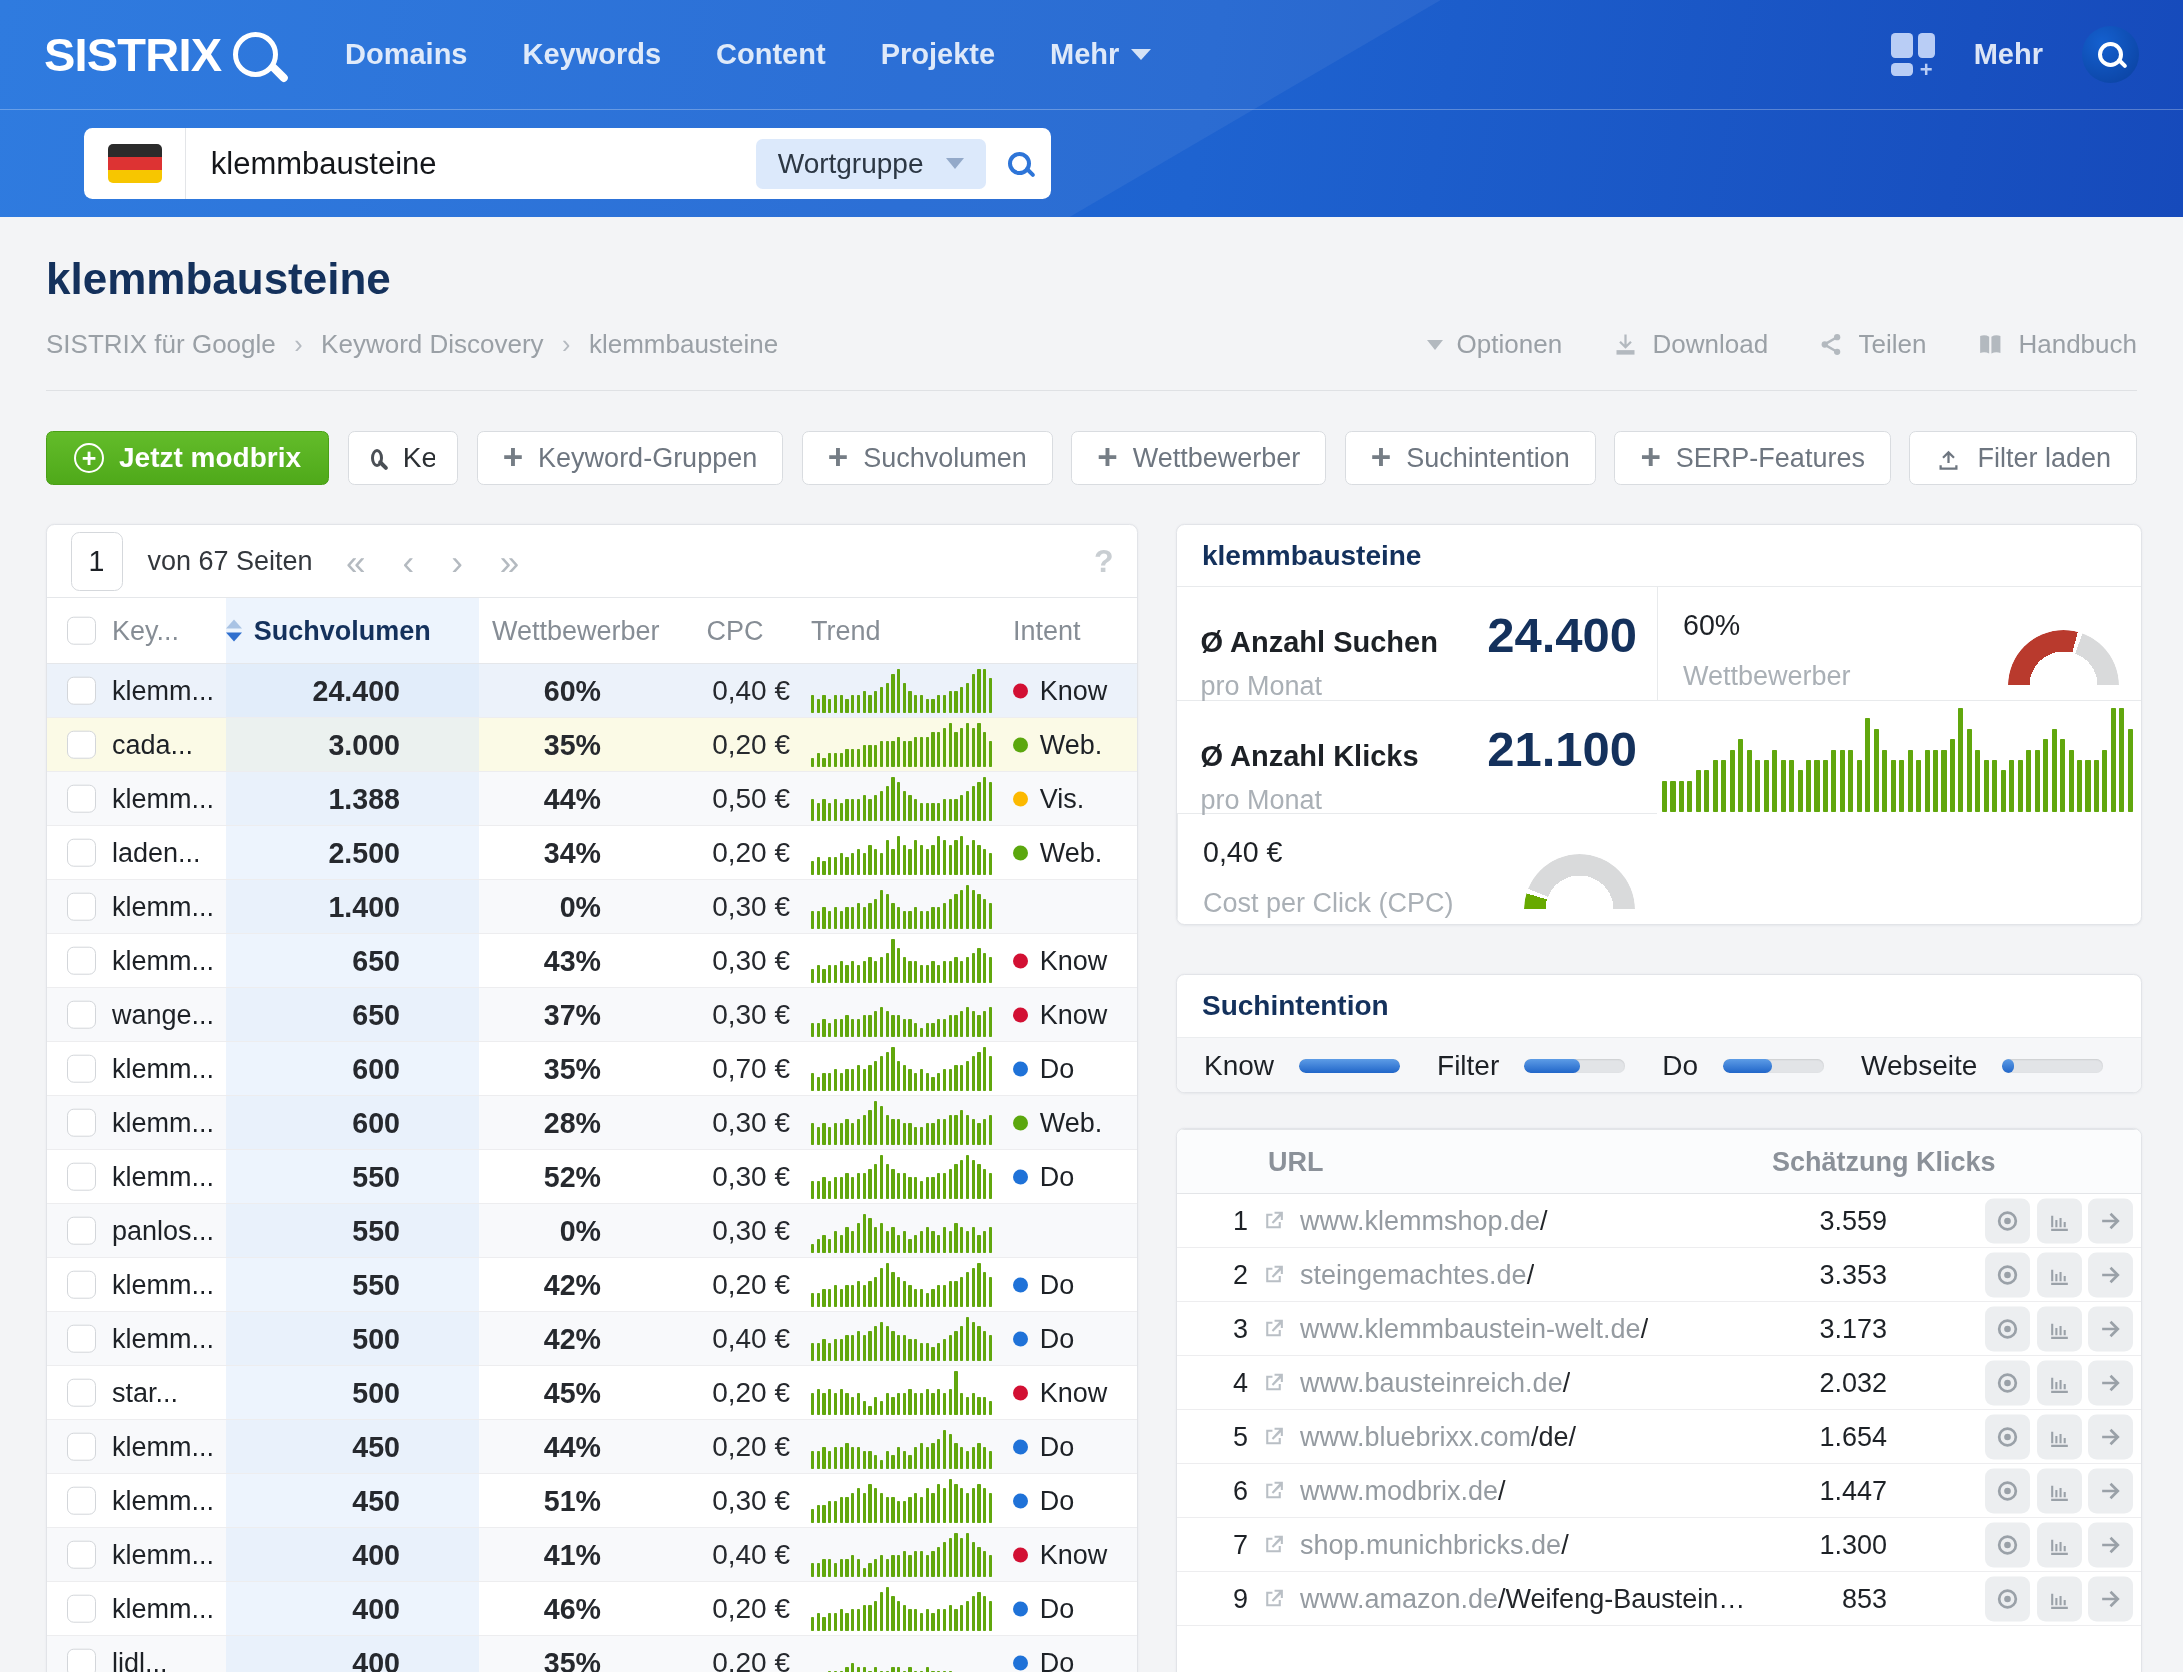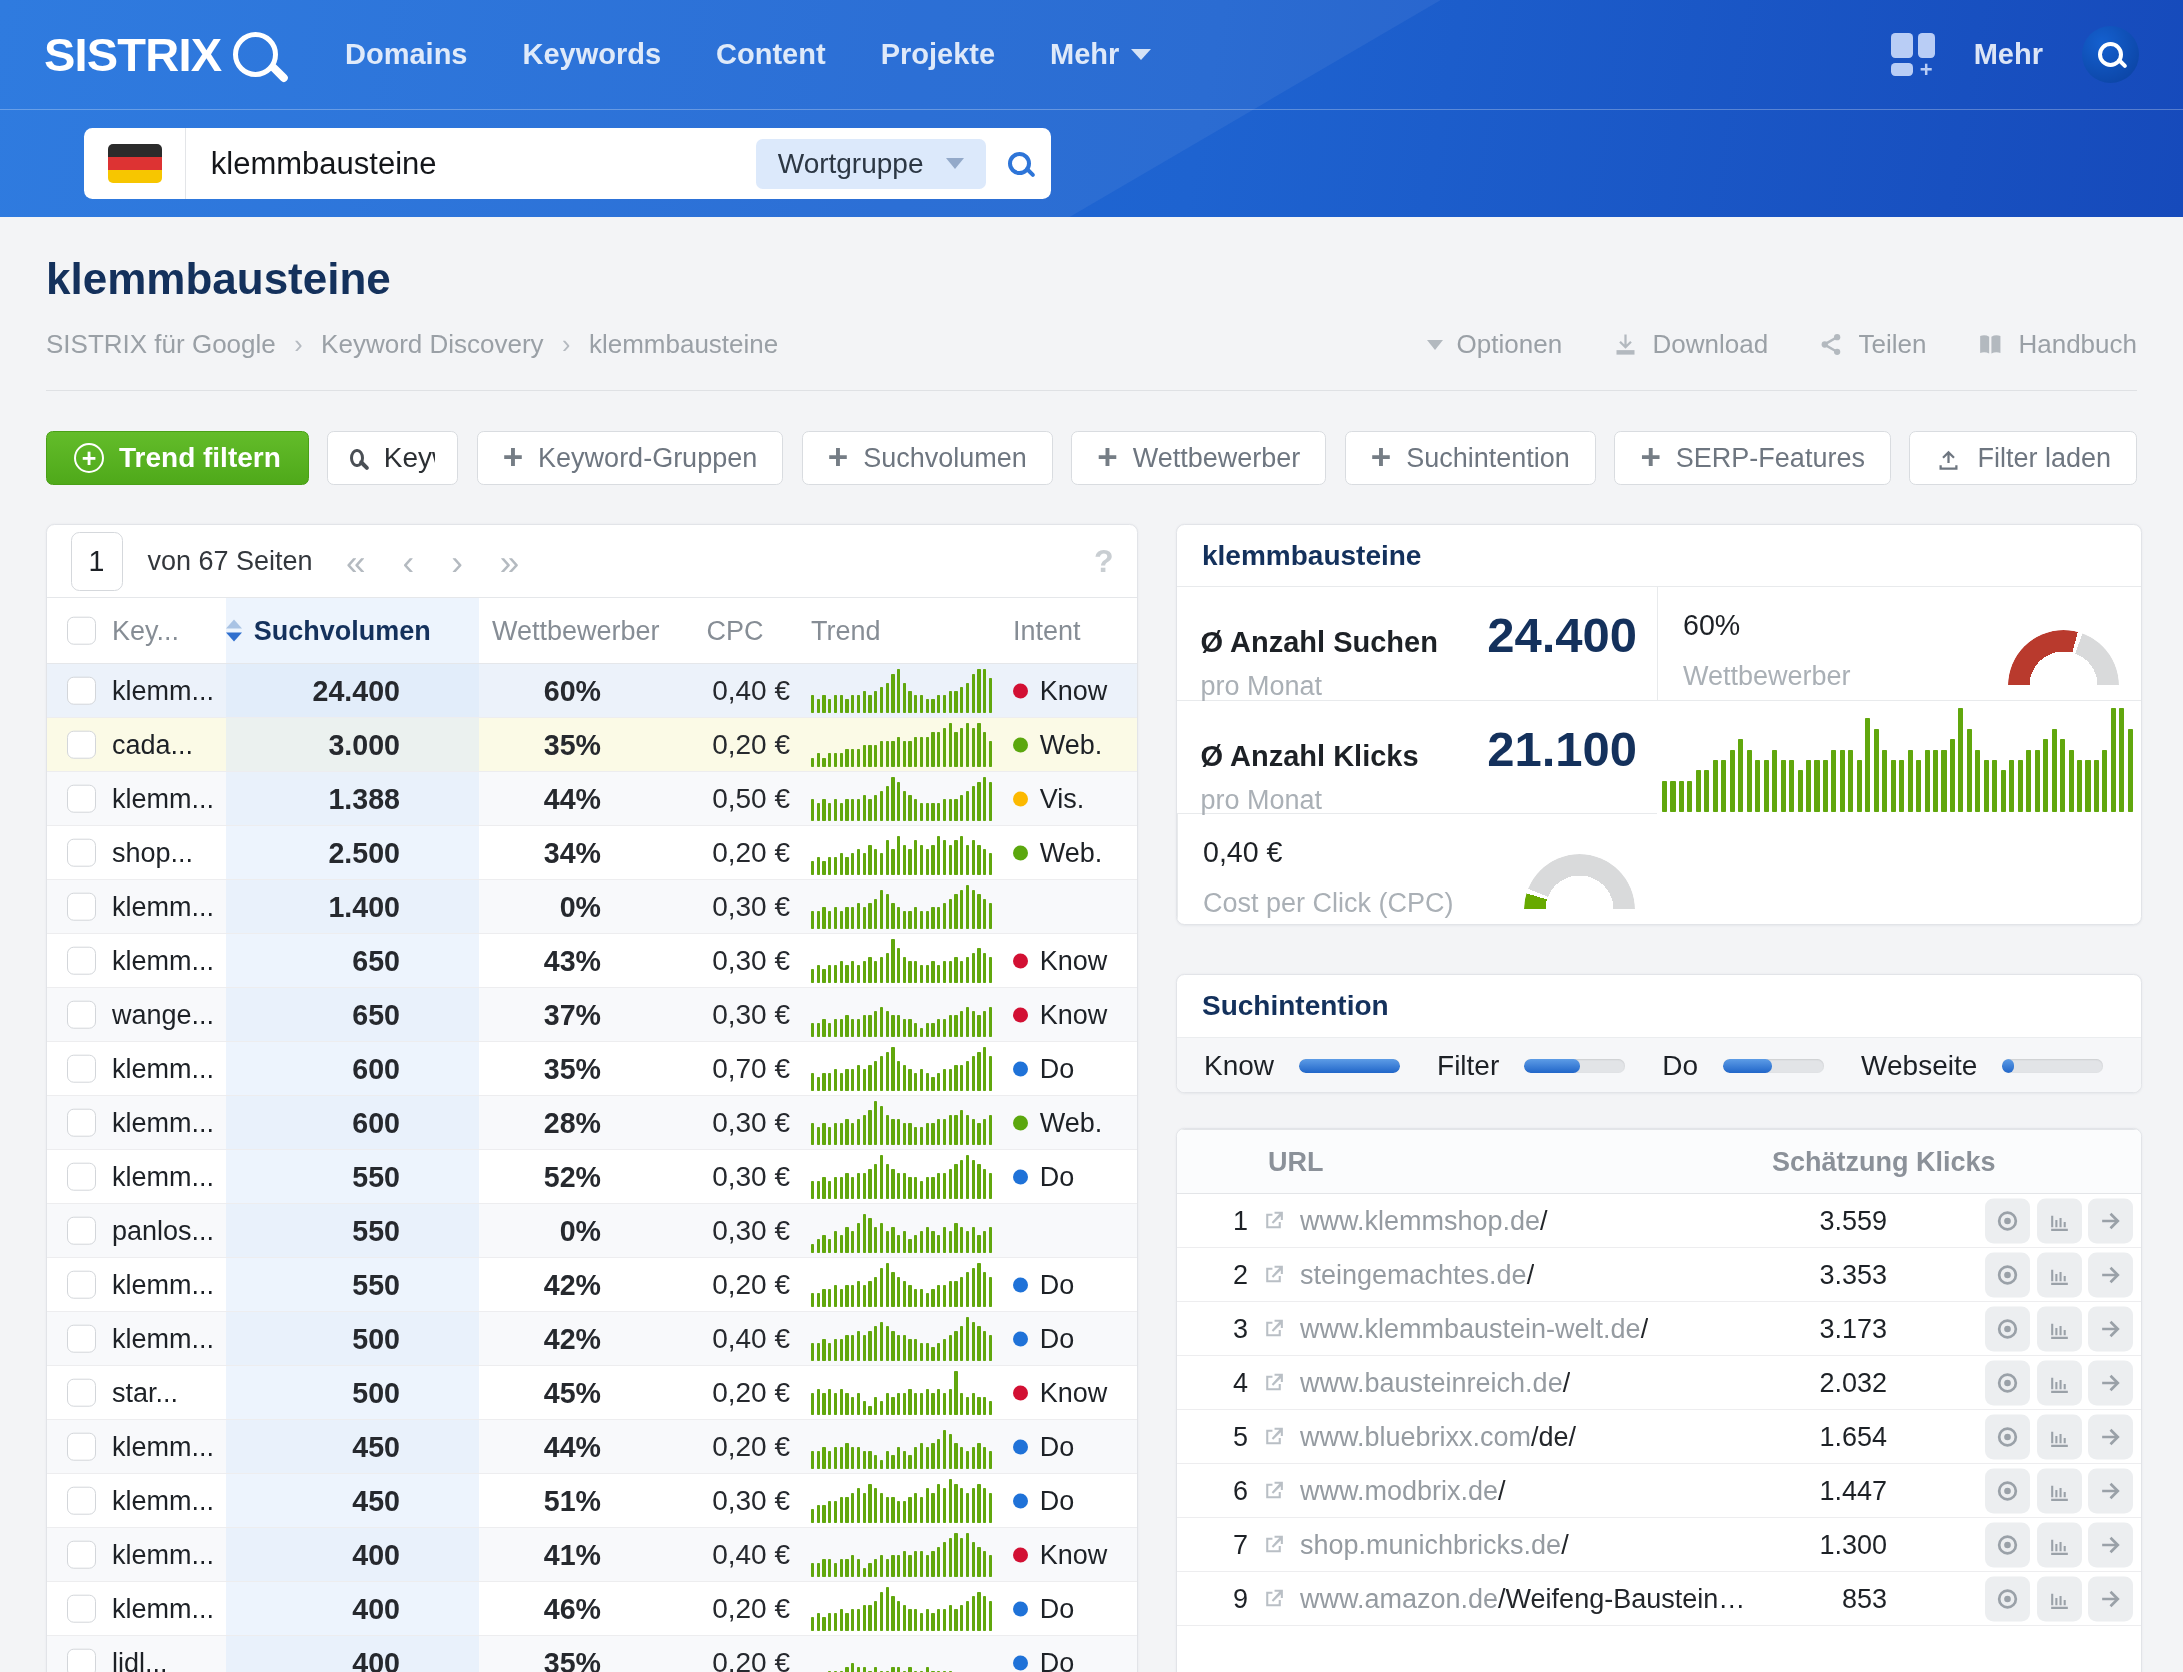"Trend filtern" span { text: Trend filtern -> Jetzt modbrix }
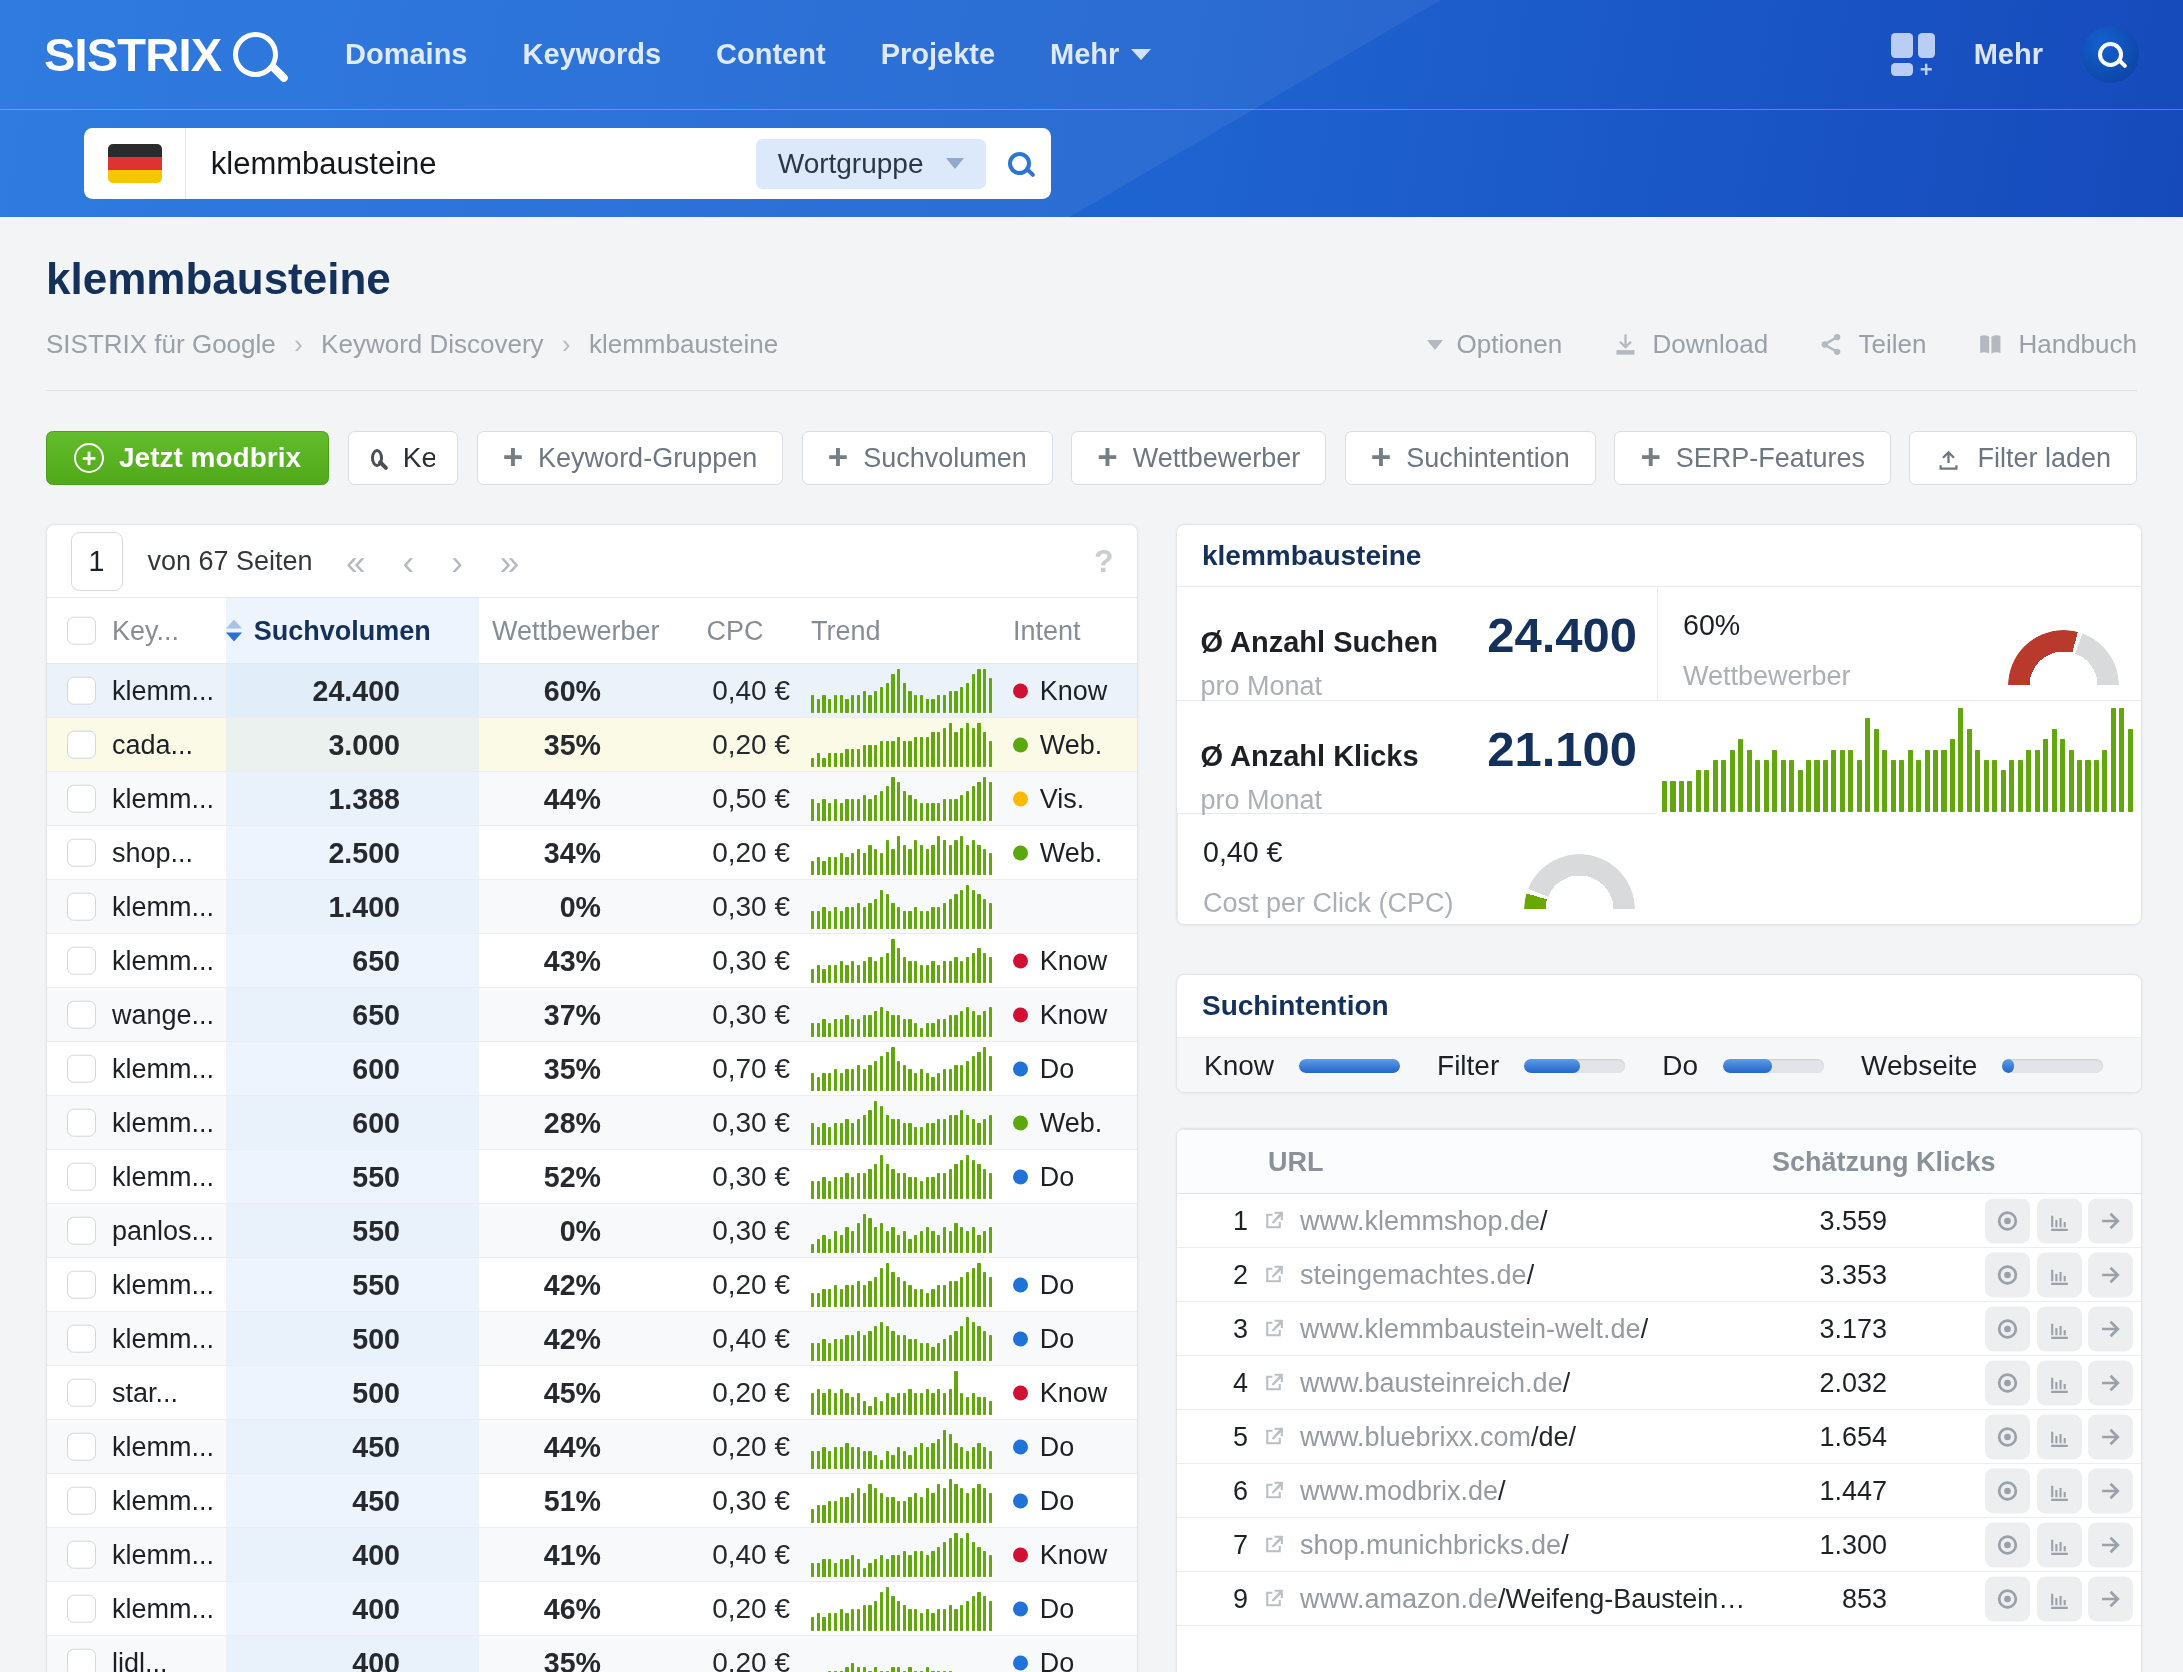"shop..." span.cell { text: shop -> laden }
